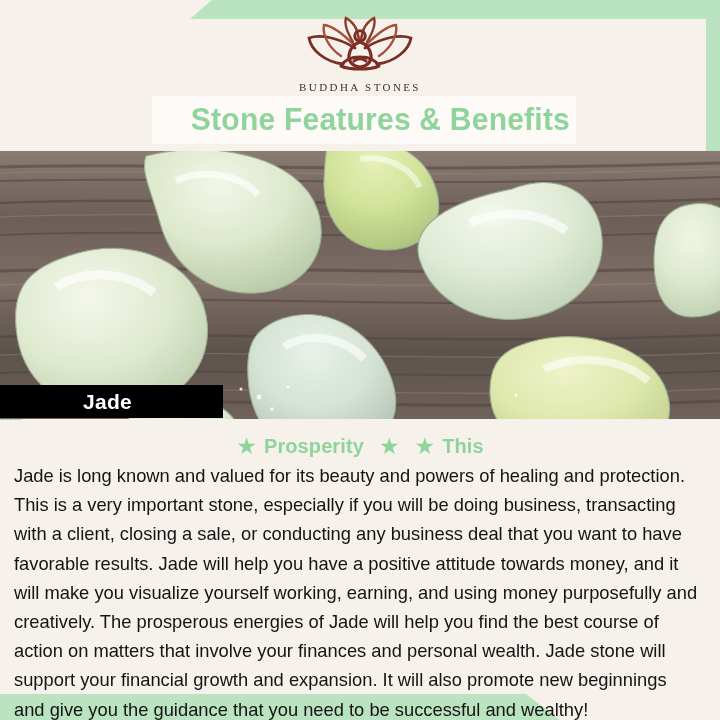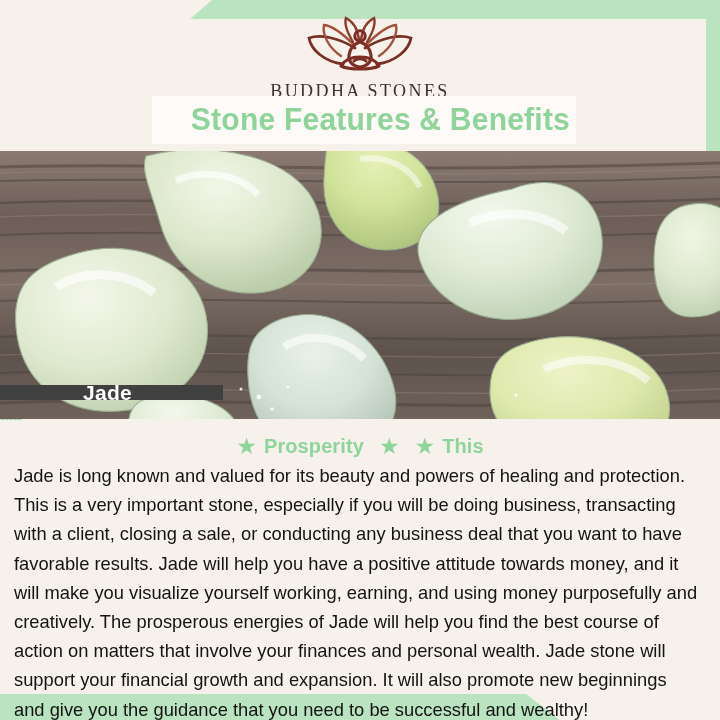"BUDDHA STONES" .logo-text { font-size: 18px -> 11px }
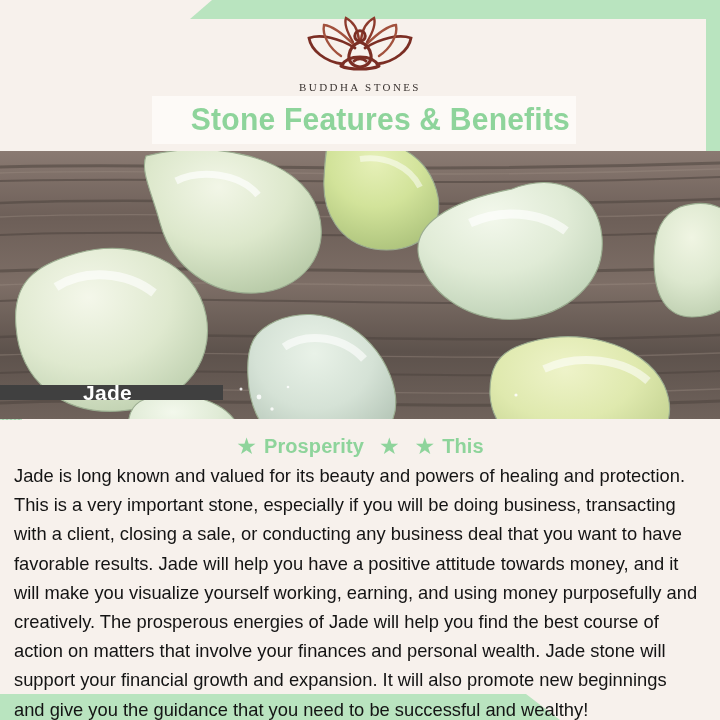"Jade" .jade-chip { background: #404040 -> #000000; height: 15px -> 33px }
